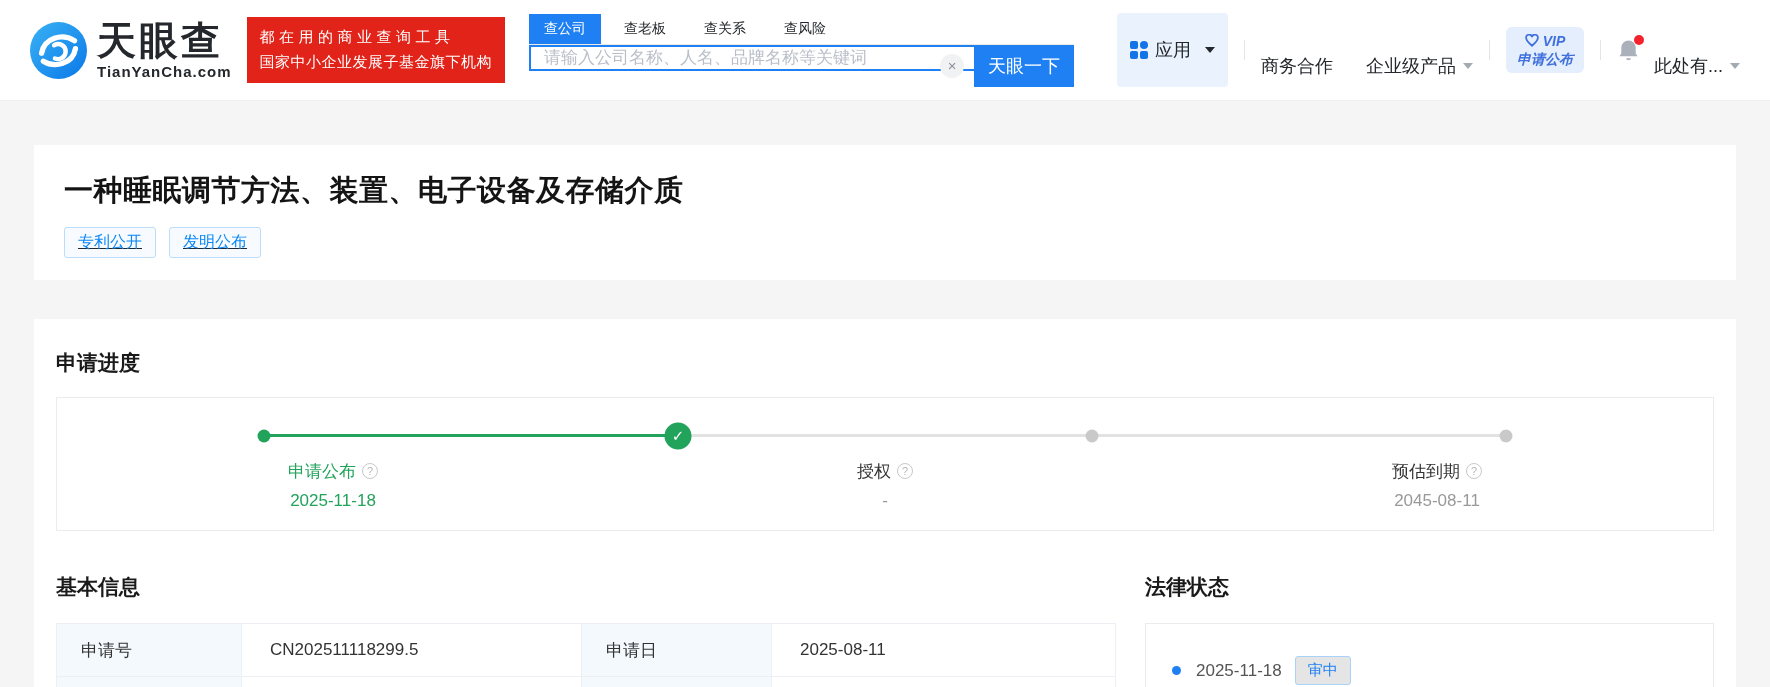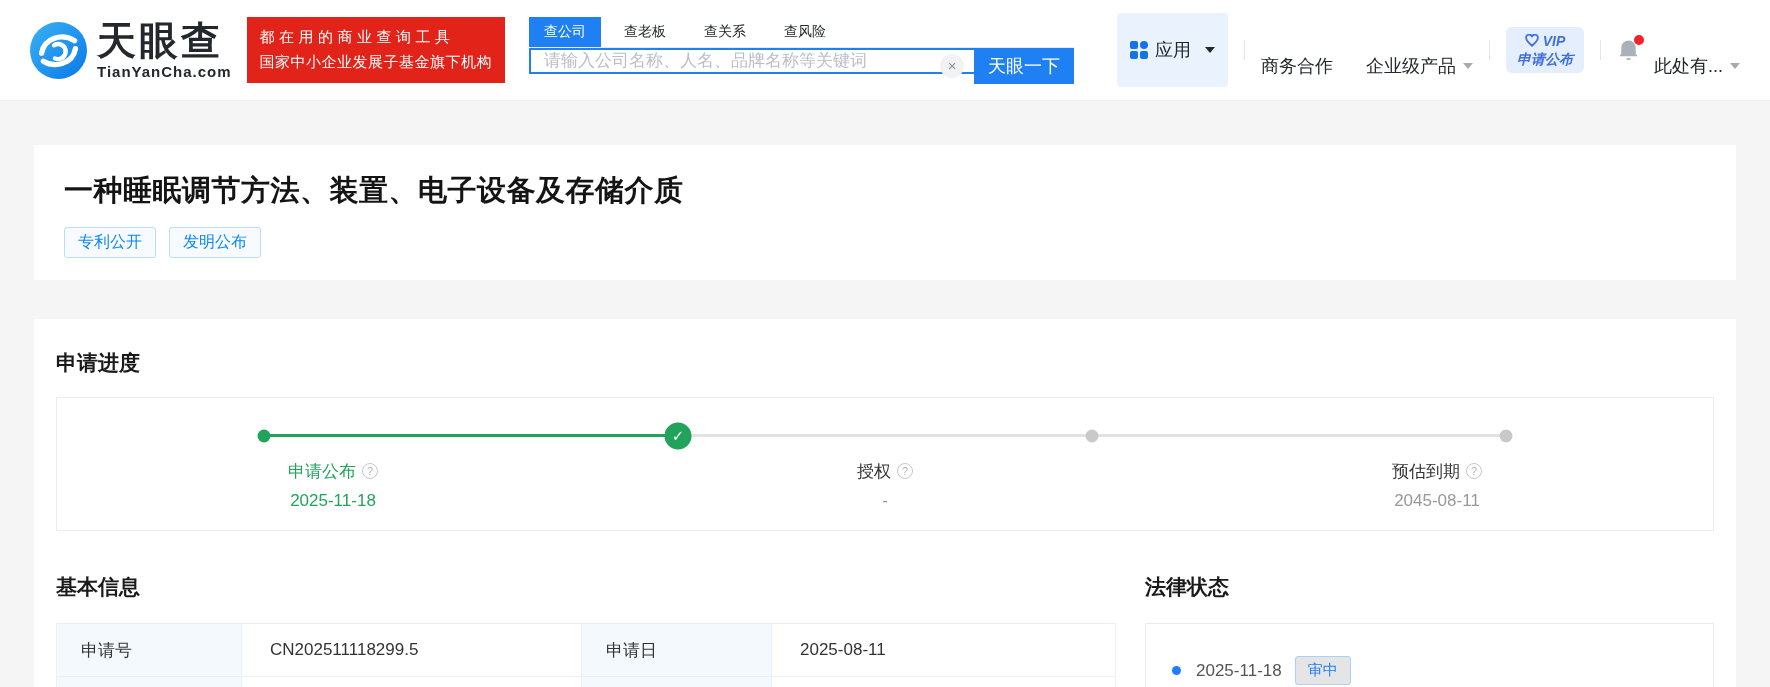"天眼一下" .search-btn { height: 36px -> 42px }
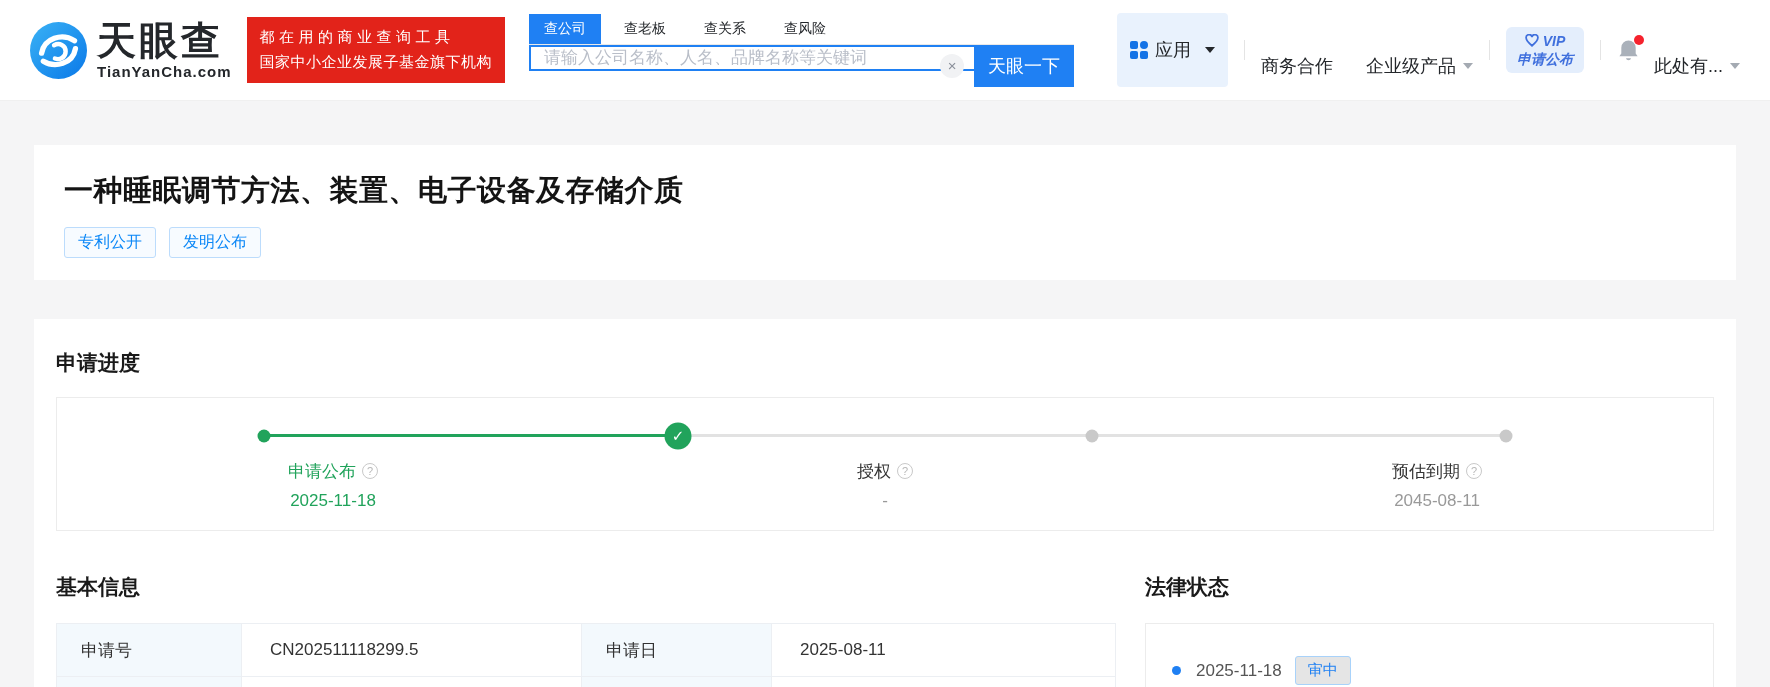"专利公开" .tag-row { text-decoration: none -> underline }
